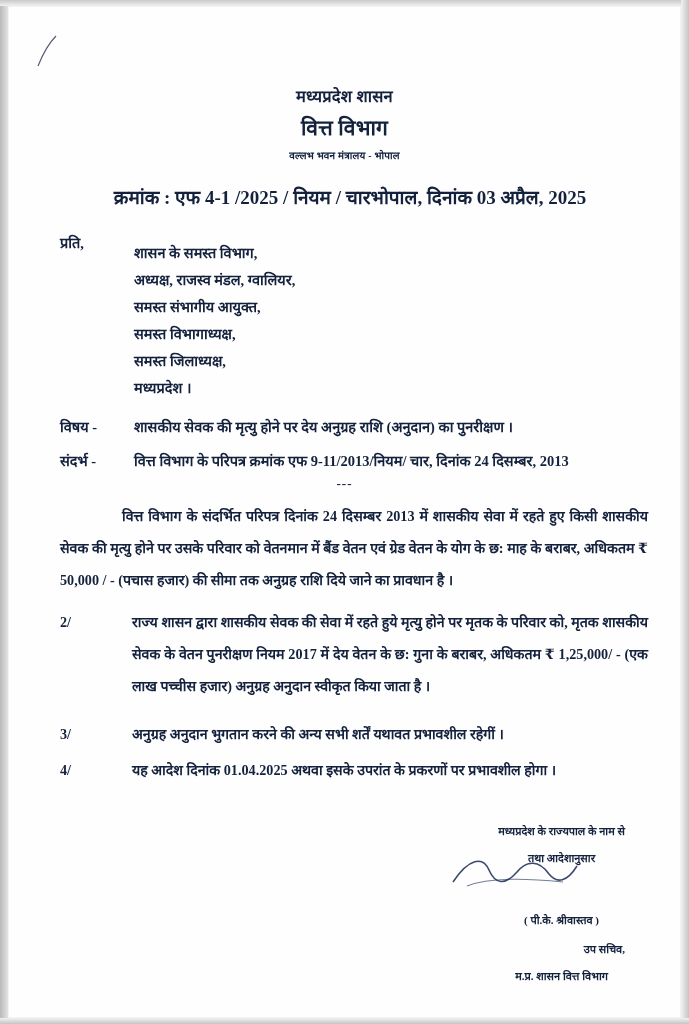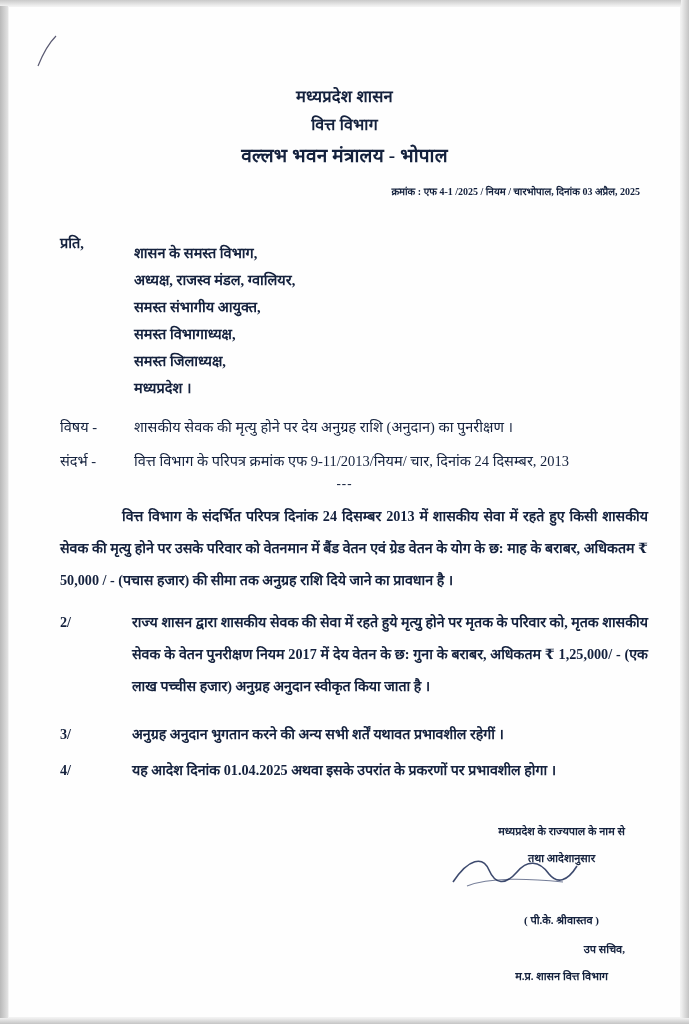"वित्त विभाग" .hdr2 { font-size: 16px -> 21px }
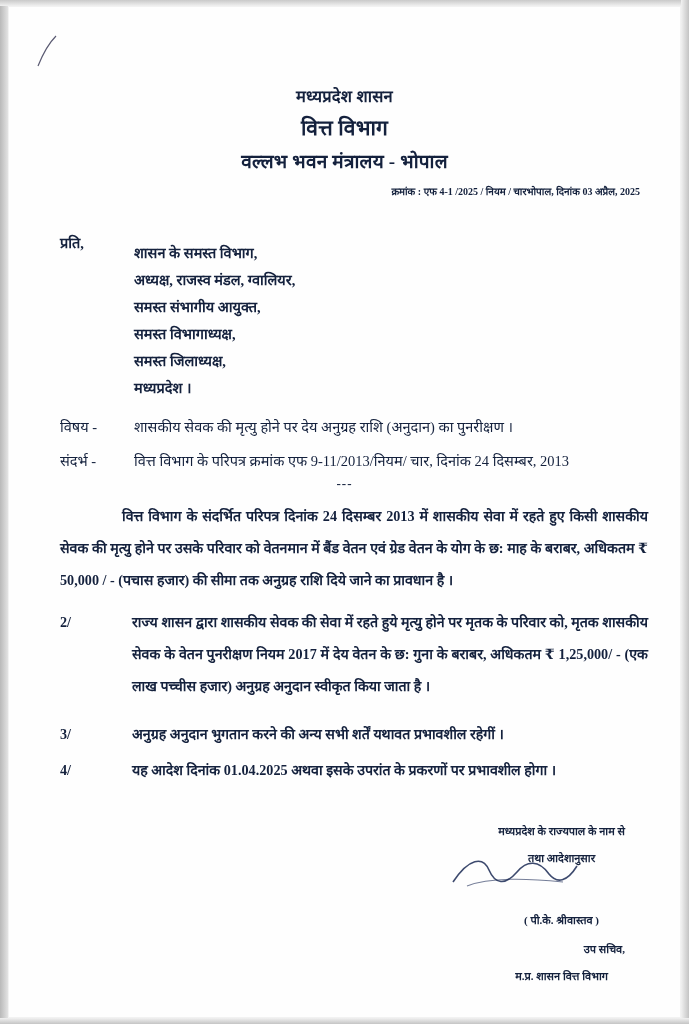"वल्लभ भवन मंत्रालय - भोपाल" .hdr3 { font-size: 19px -> 10px }
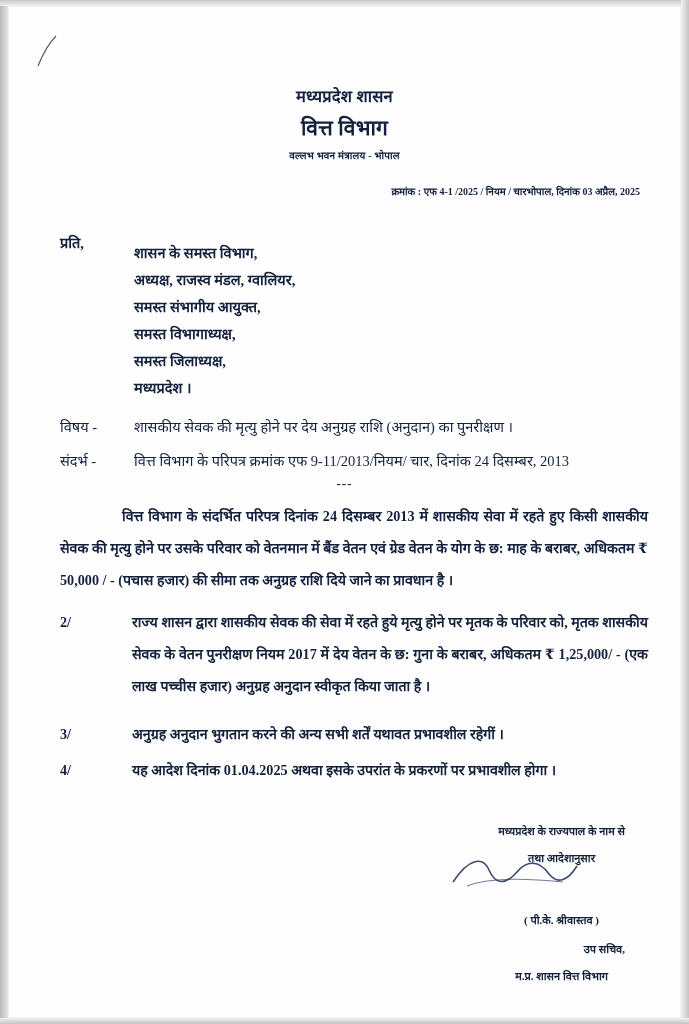"क्रमांक : एफ 4-1 /2025" .meta-row { font-size: 10px -> 19px; justify-content: flex-end -> center }
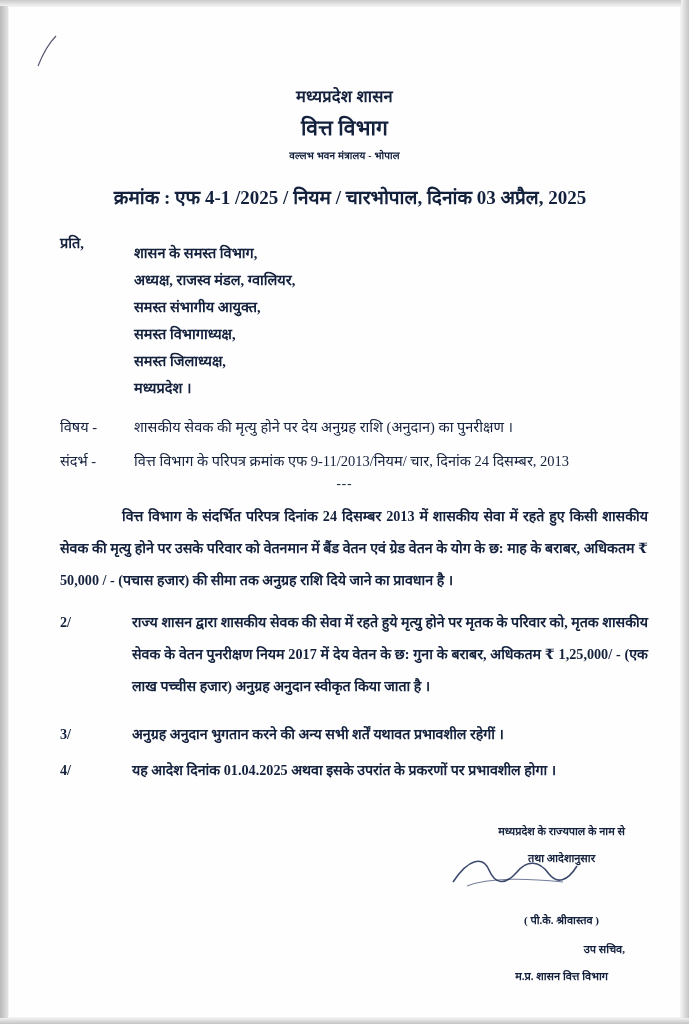"विषय -" .subject-block { font-weight: normal -> bold }
